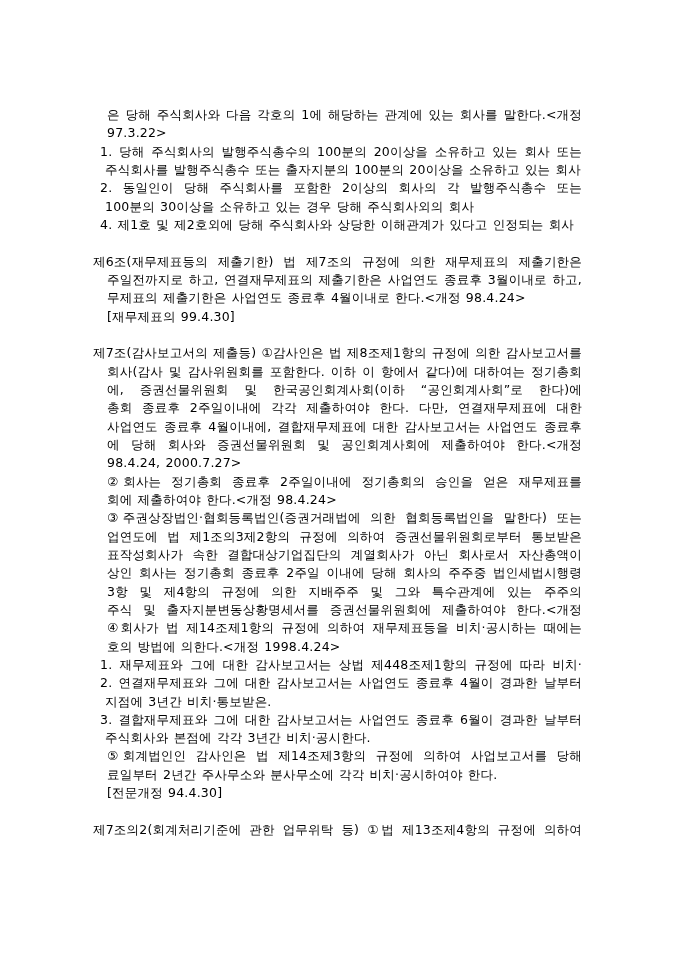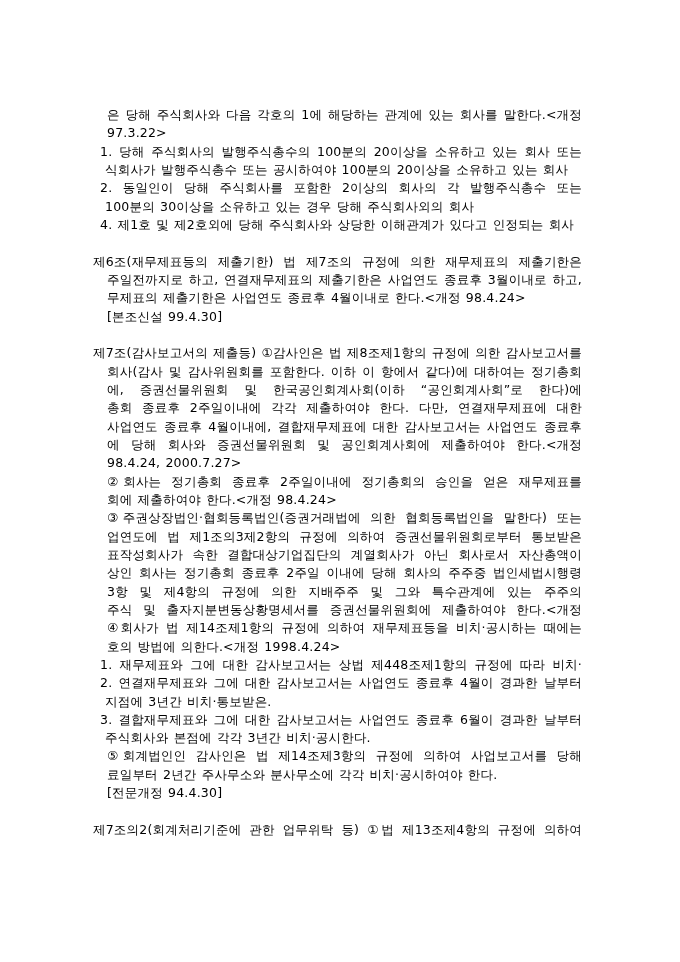"식회사가 발행주식총수 또는 공시하여야 100분의" div.line { text: 식회사가 발행주식총수 또는 공시하여야 -> 주식회사를 발행주식총수 또는 출자지분의 }
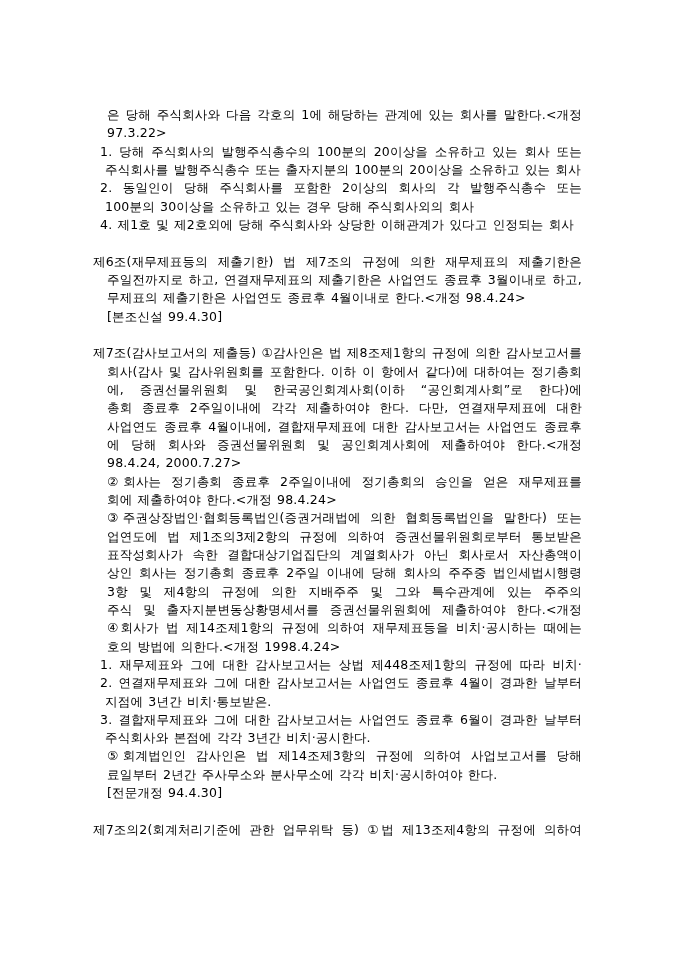"[본조신설 99.4.30]" div.line { text: 본조신설 -> 재무제표의 }
